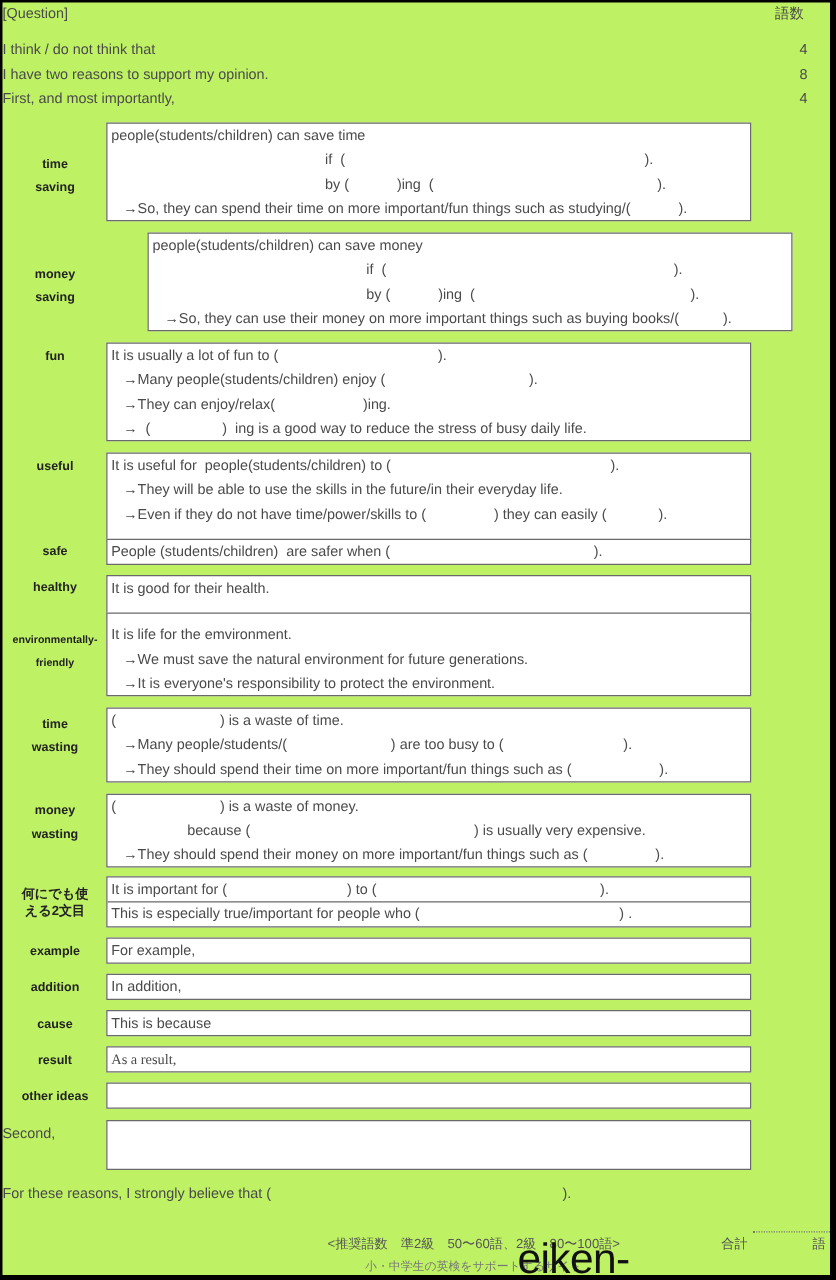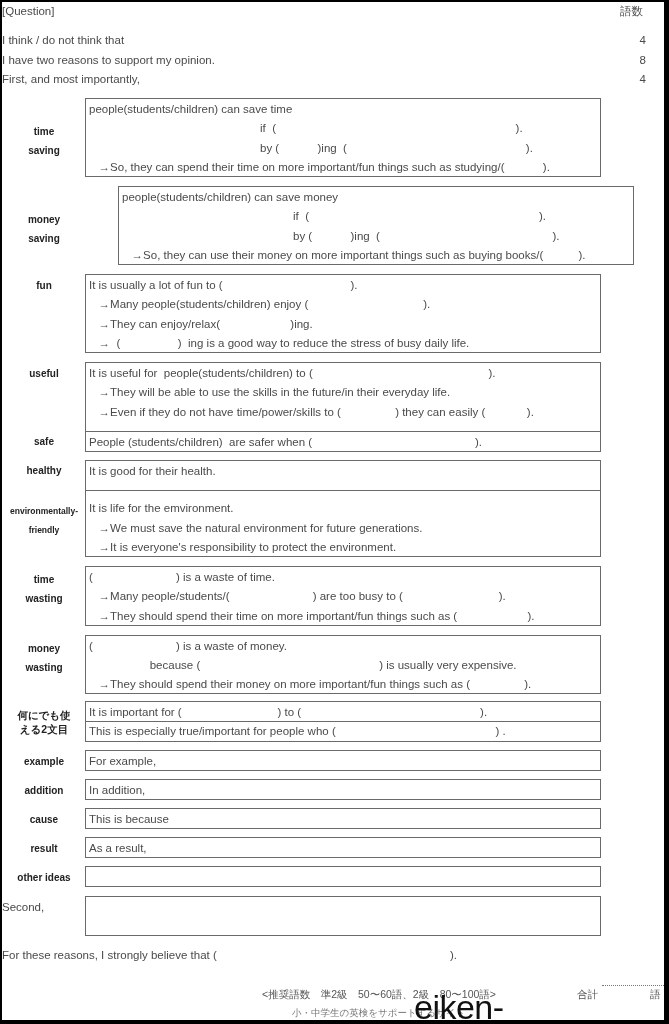"[Question]" .page { background: #ffffff -> #bef264 }
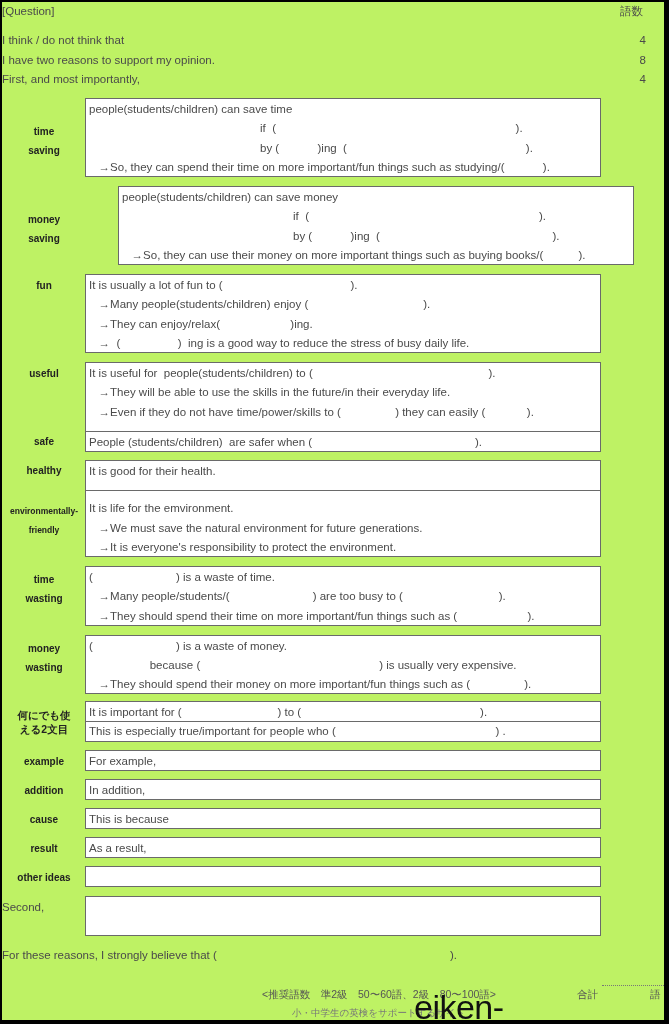"As a result," div.ln { font-family: none -> Liberation Serif, serif }
